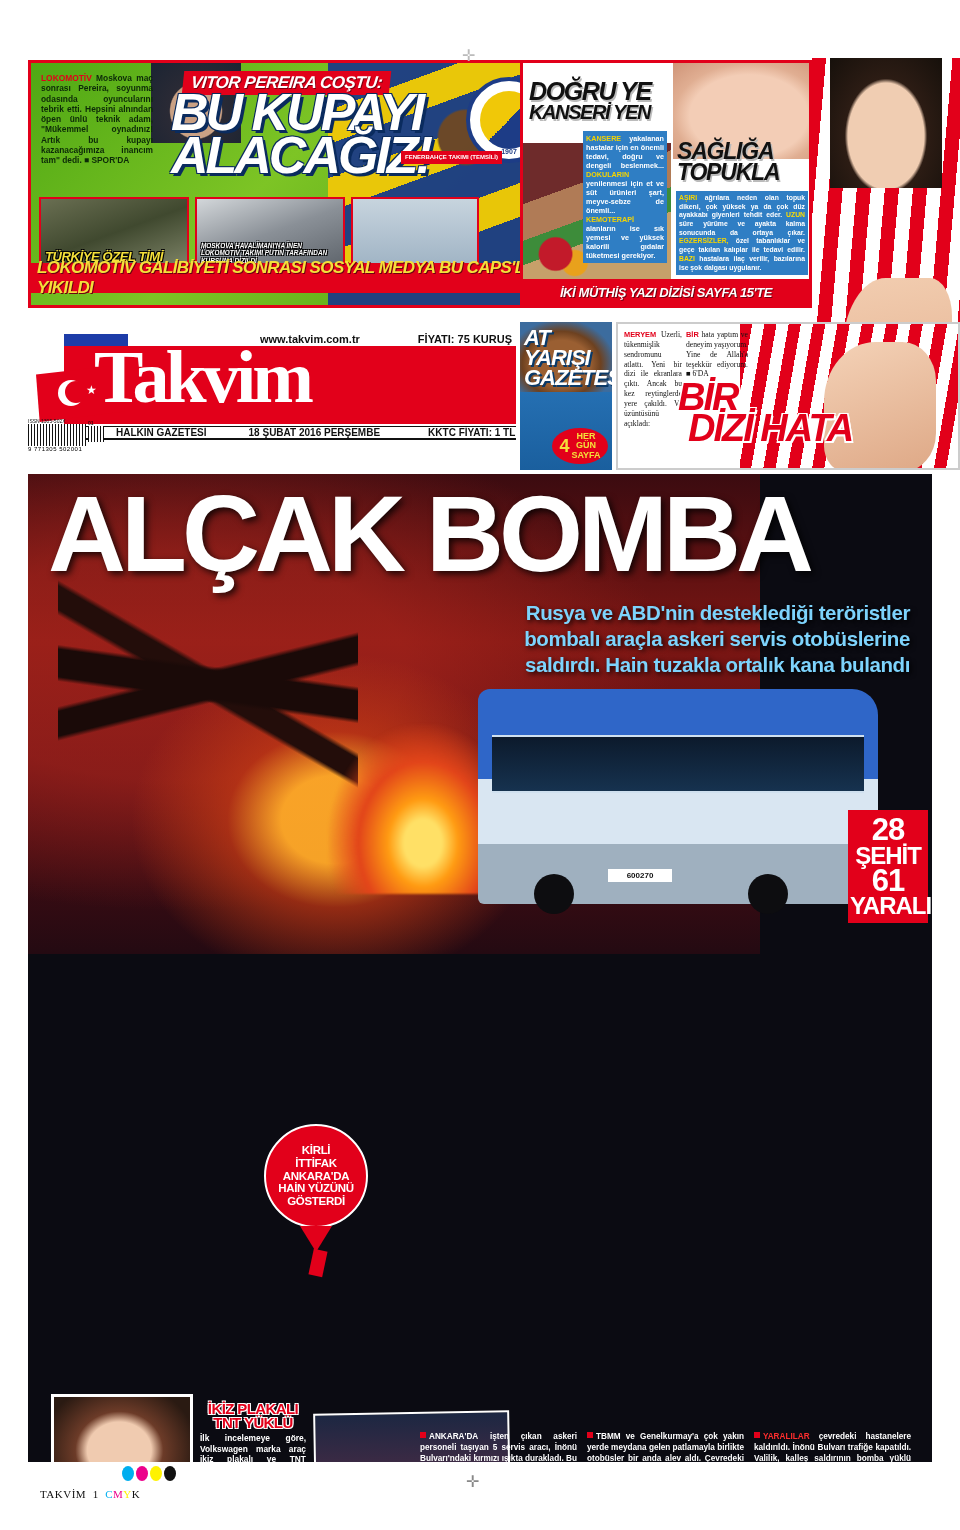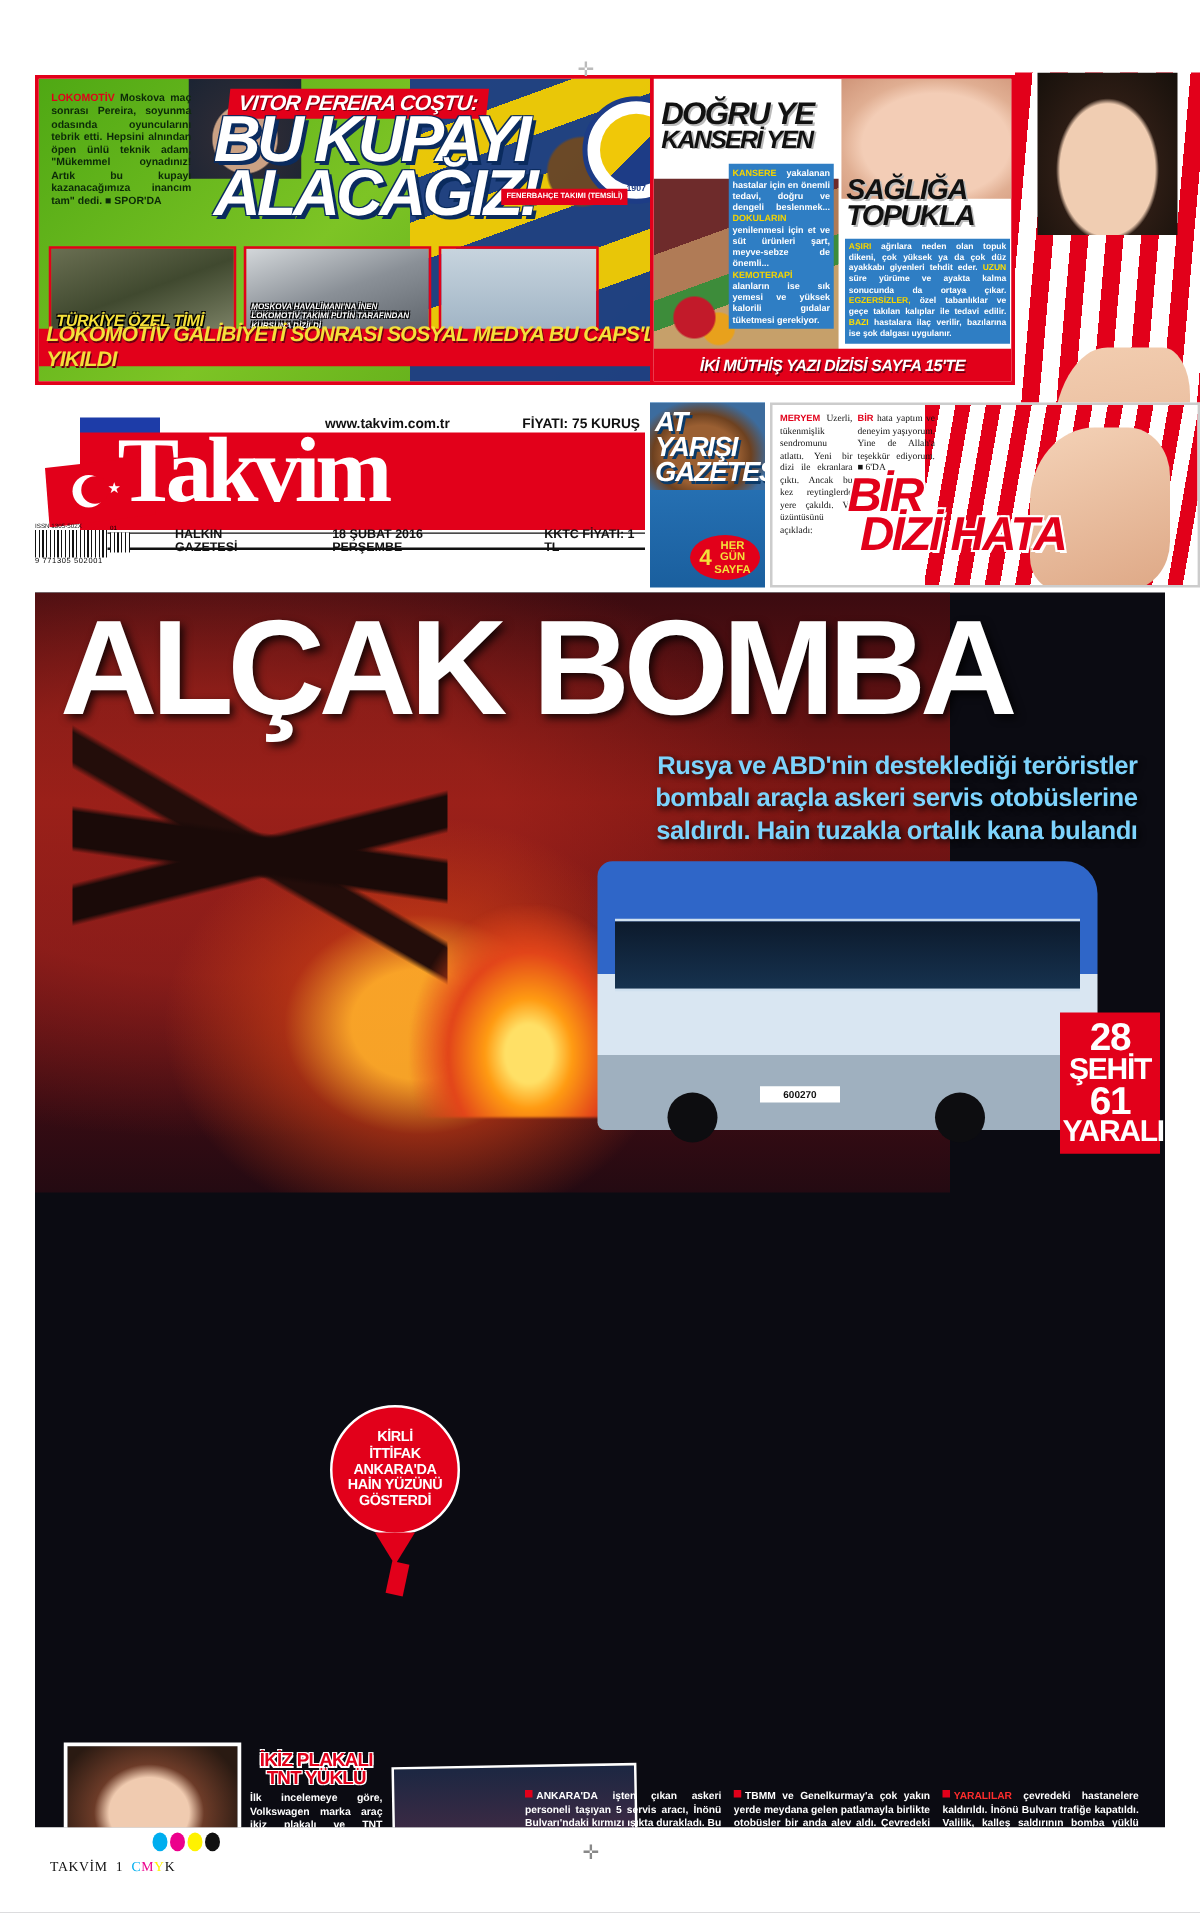"HALKIN GAZETESİ" .mhBar .b1 { margin-left: 76px -> 52px }
